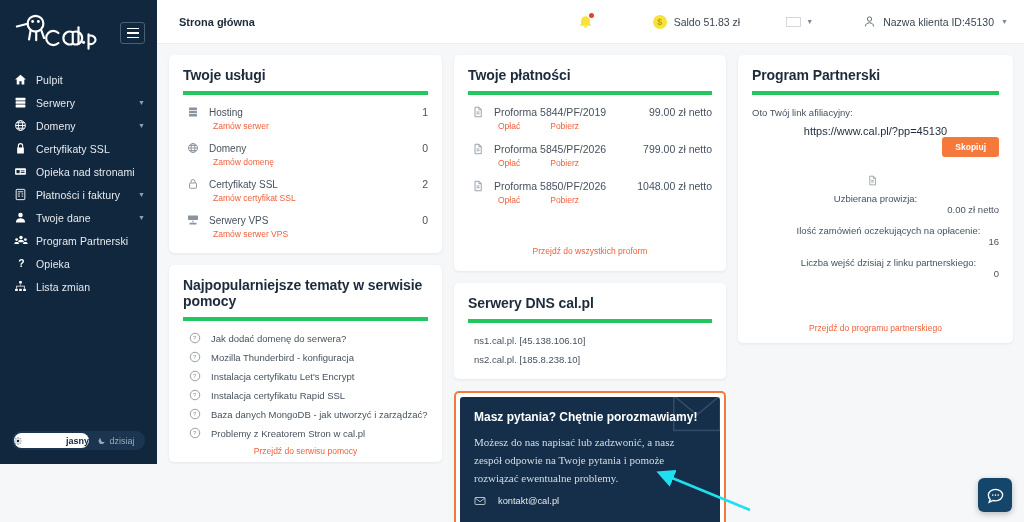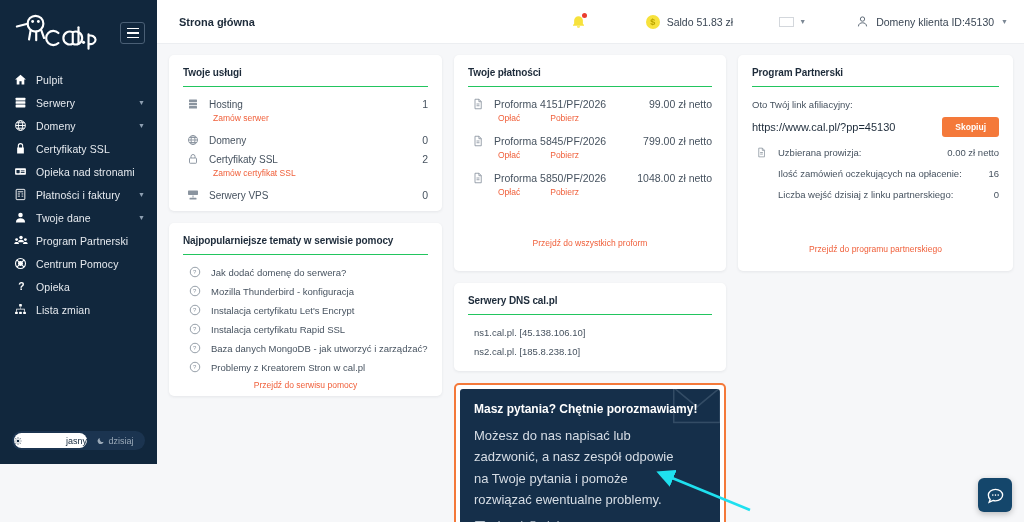"Domeny klienta ID:45130" span.user-name { text: Domeny -> Nazwa }
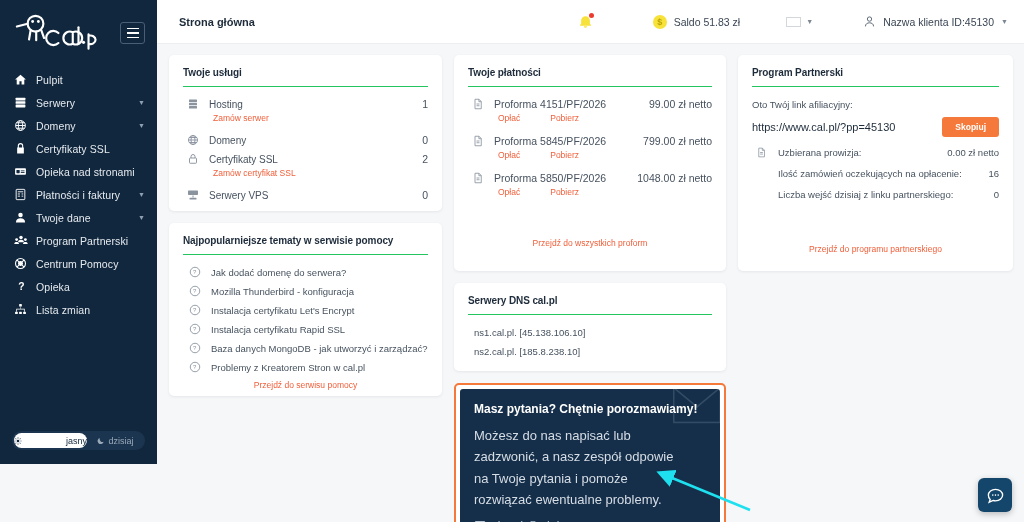"Twoje usługi" .card-title { border-bottom: 1px solid #22c55e -> 4px solid #22c55e; font-size: 10px -> 14px }
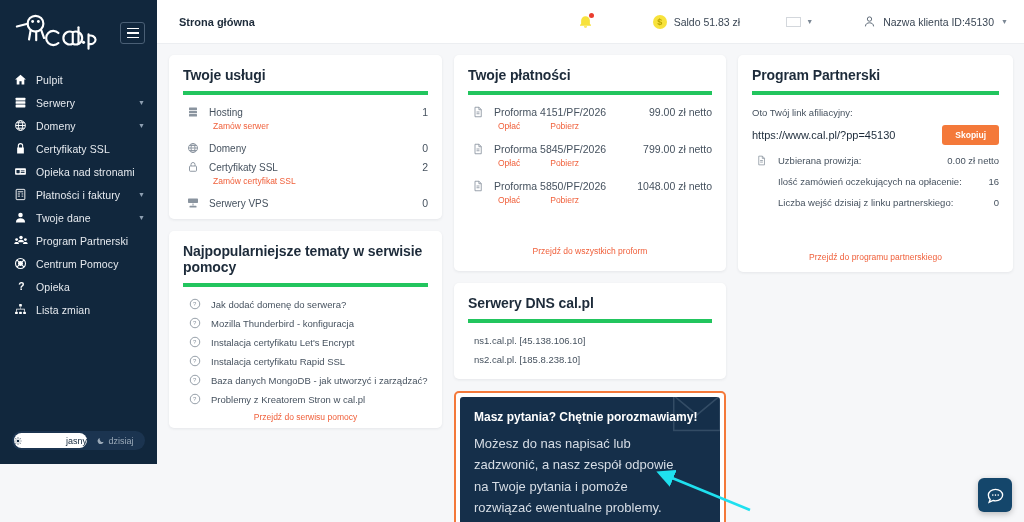"Proforma 4151/PF/2026" span.pay-name { text: 4151/PF/2026 -> 5844/PF/2019 }
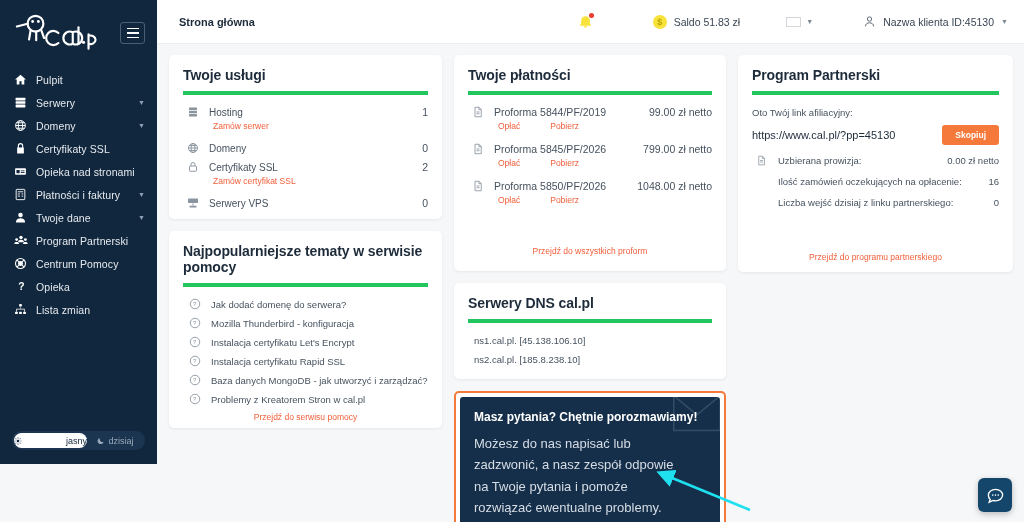"https://www.cal.pl/?pp=45130" .aff-row { flex-direction: none -> column }
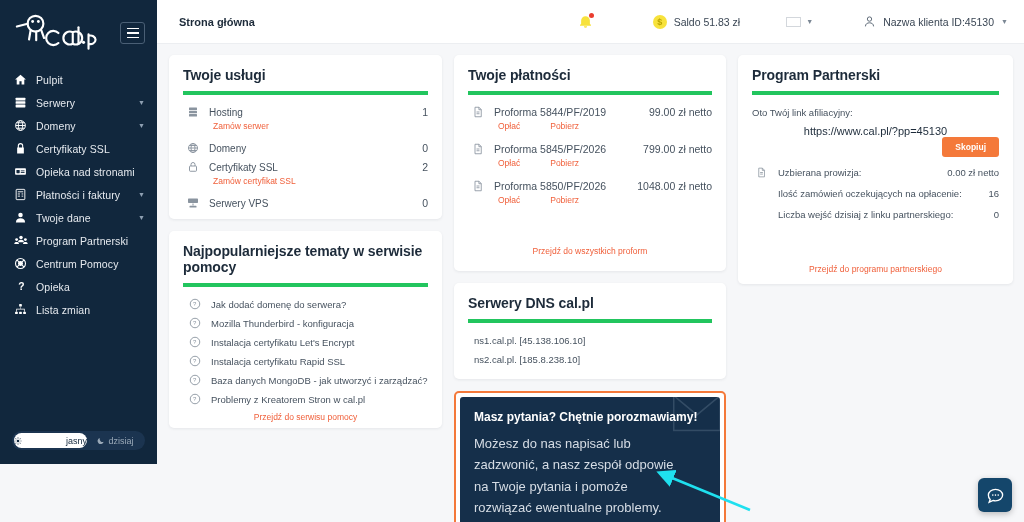"Zamów domenę" div.svc-link { html: none -> <div>Zamów domenę</div> }
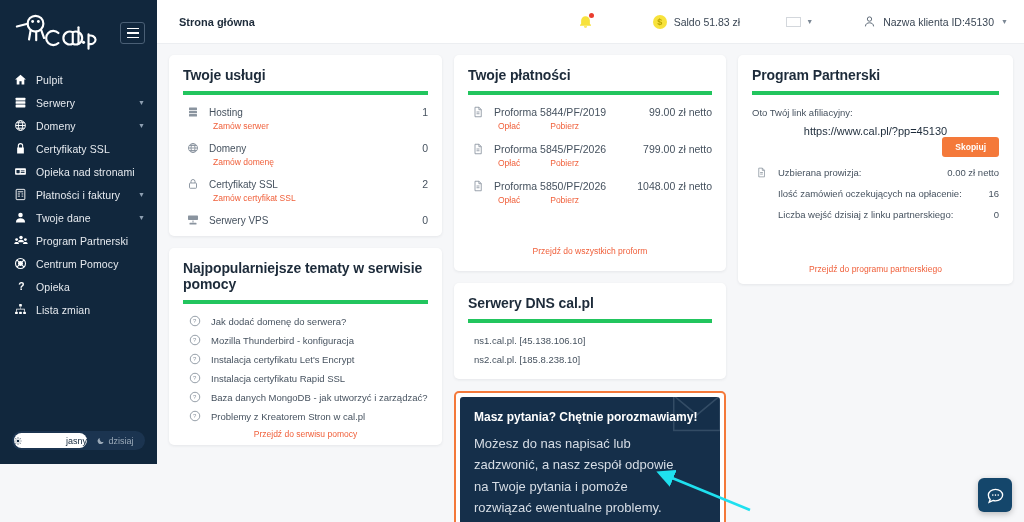"Uzbierana prowizja:" .stat-row { flex-direction: none -> column }
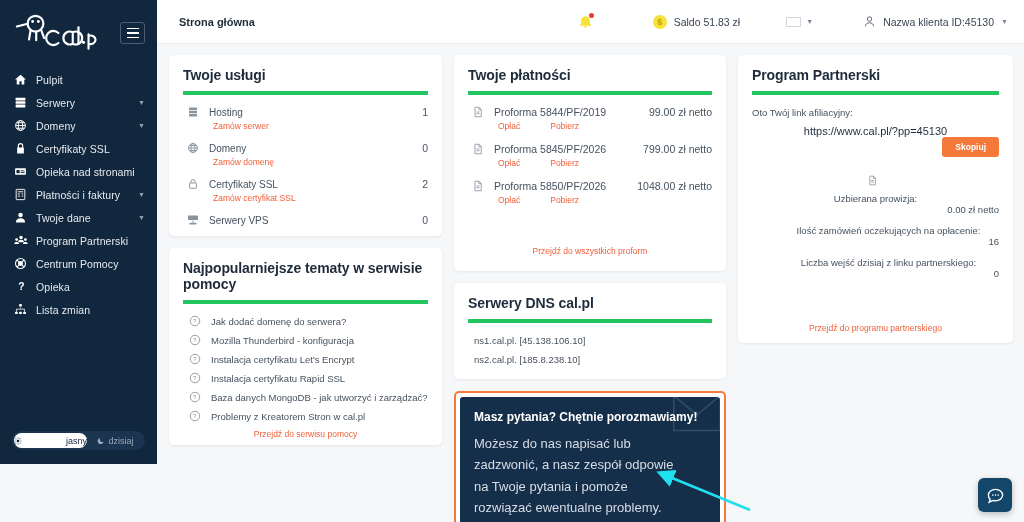"Zamów serwer VPS" div.svc-link { html: none -> <div>Zamów serwer VPS</div> }
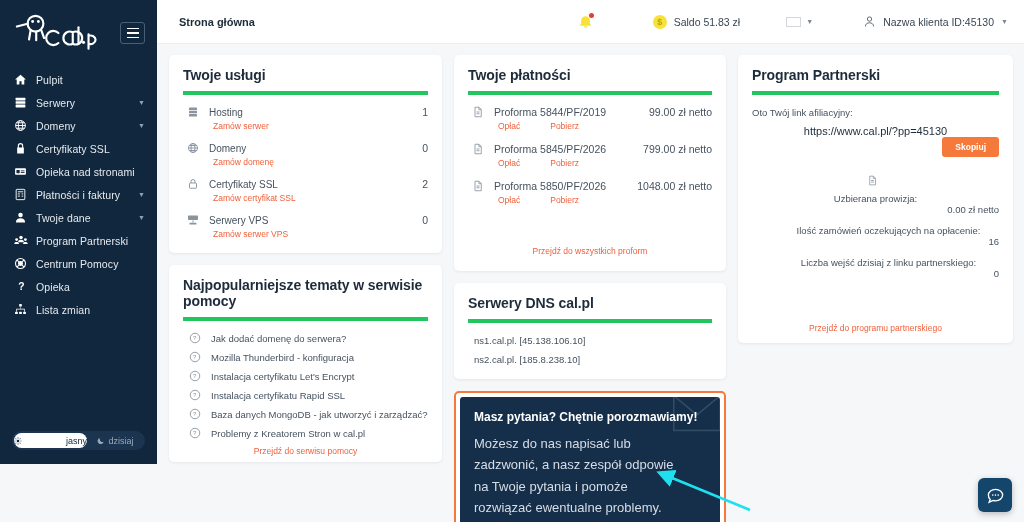"Centrum Pomocy" div.nav-item { html: <div> <span> <svg> <circle></circle> <circle></circle> <path></path> </svg> </span> <span>Centrum Pomocy</span> </div> -> none }
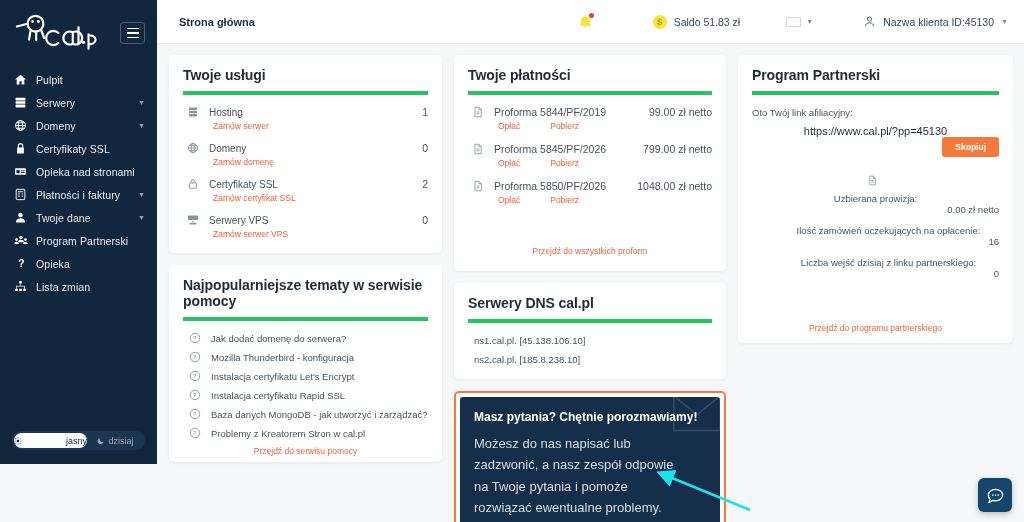"jasny" .theme-opt.active { font-weight: normal -> bold }
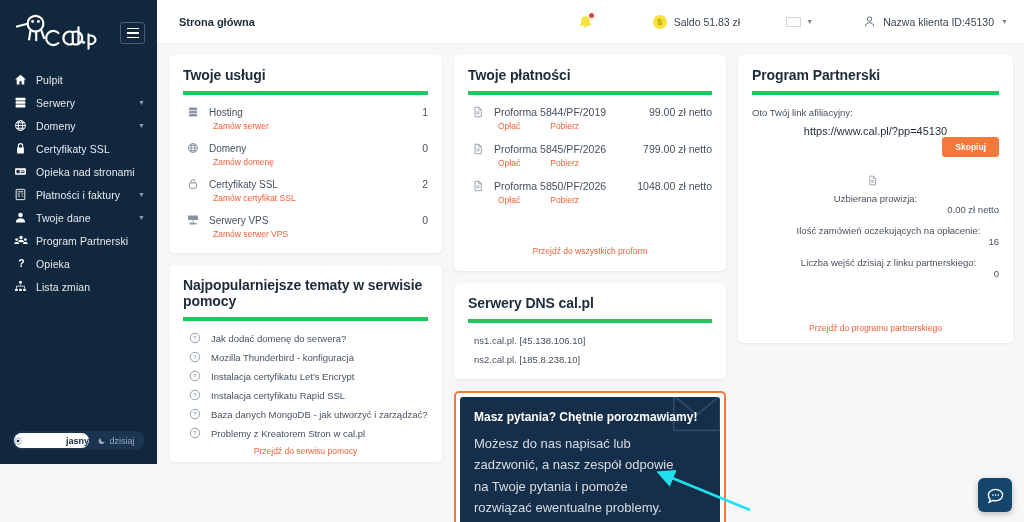"Możesz do nas napisać lub" .contact p { font-family: none -> Liberation Serif, serif; font-size: 13px -> 11px }
